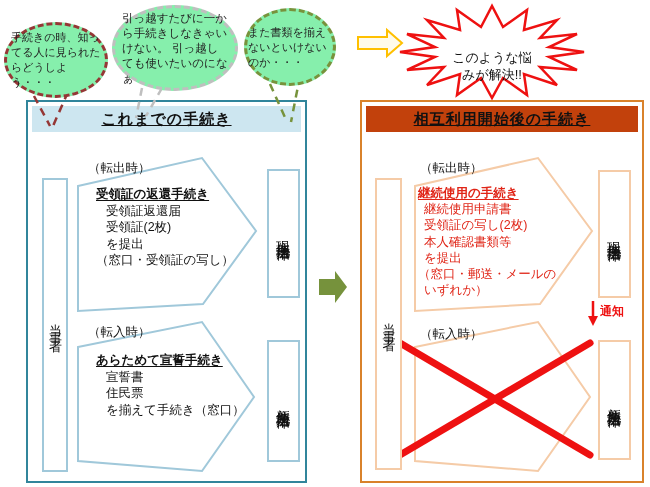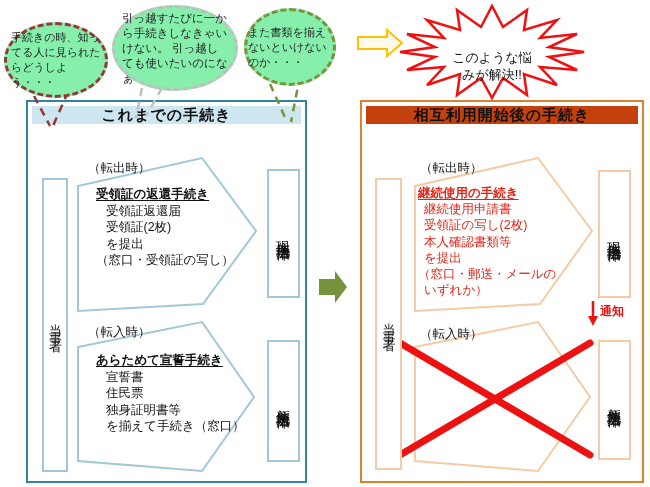"これまでの手続き" .panel-header { height: 18px -> 26px; text-decoration: none -> underline }
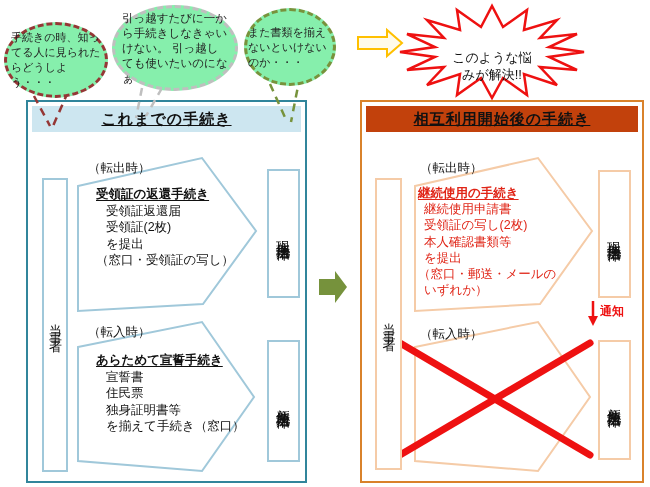"独身証明書等" div.ind { html: <div>独身証明書等</div> -> none }
